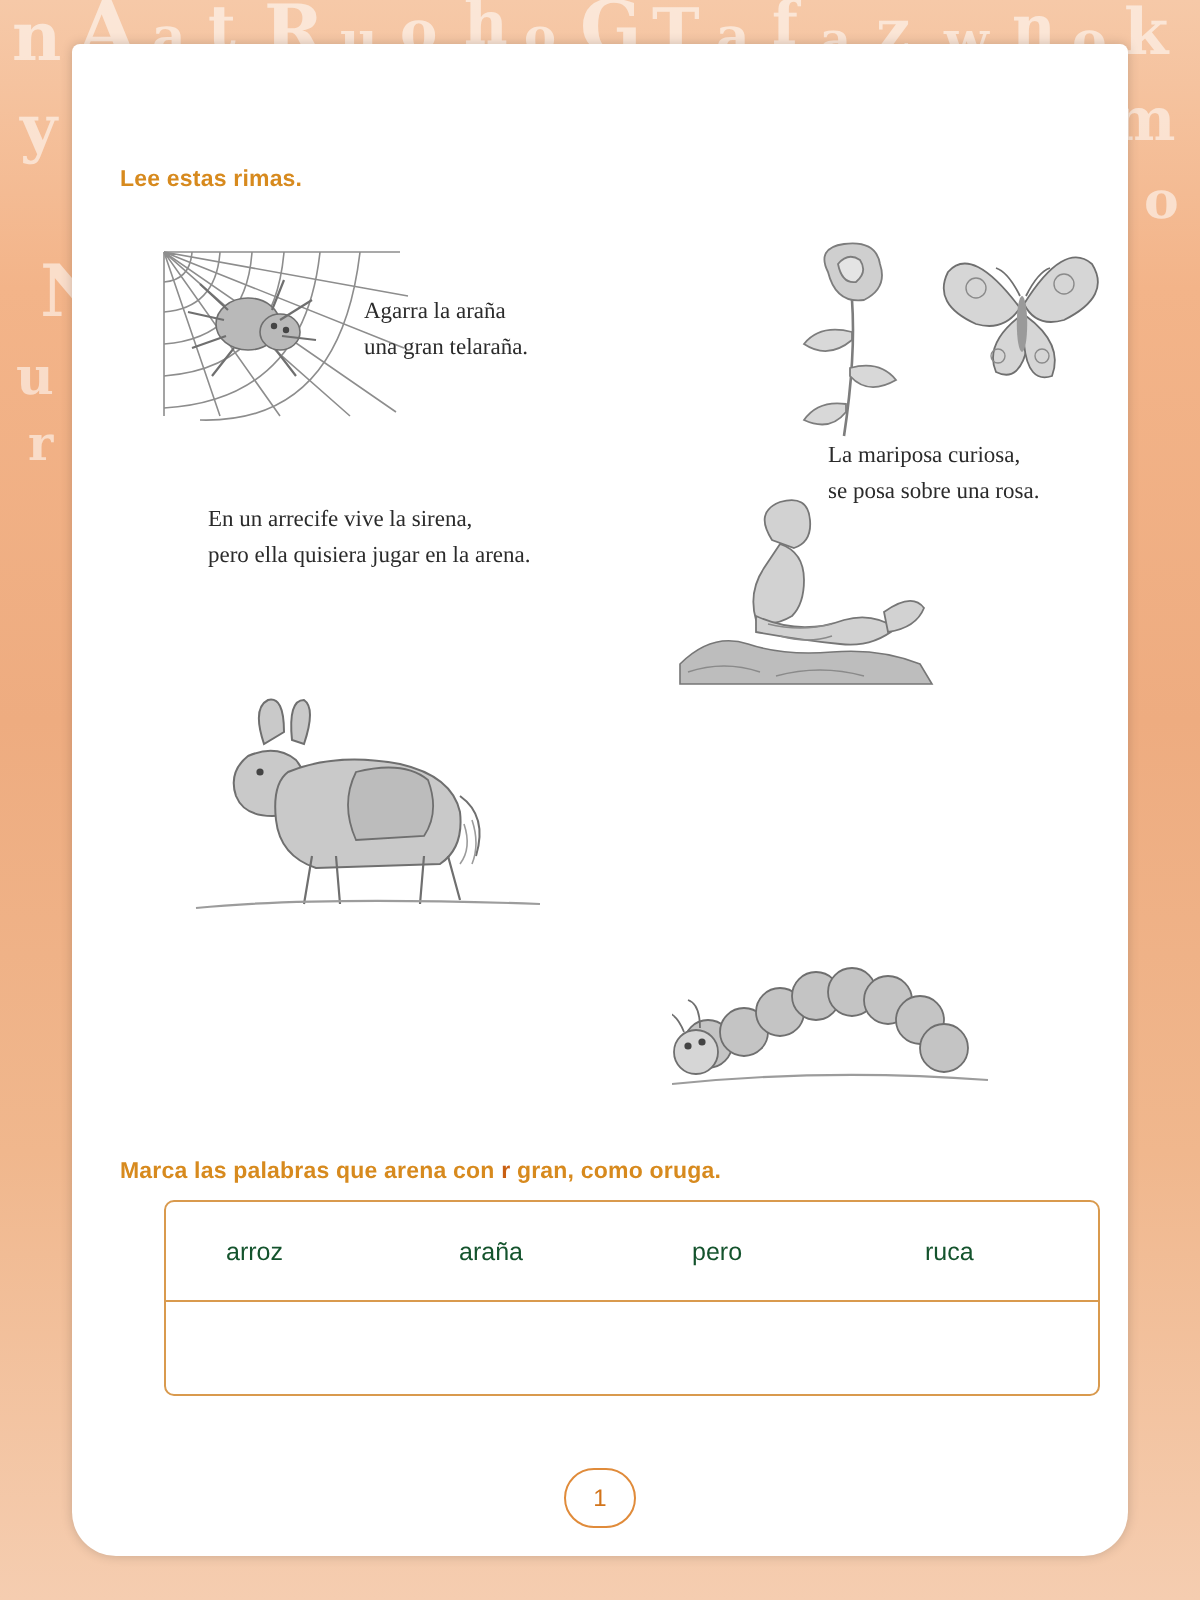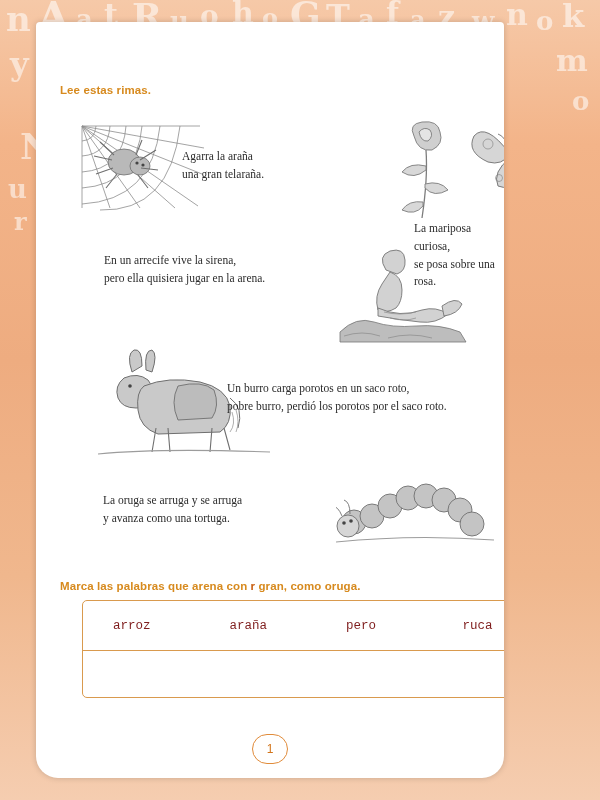"Lee estas rimas." .sheet { width: 468px -> 528px }
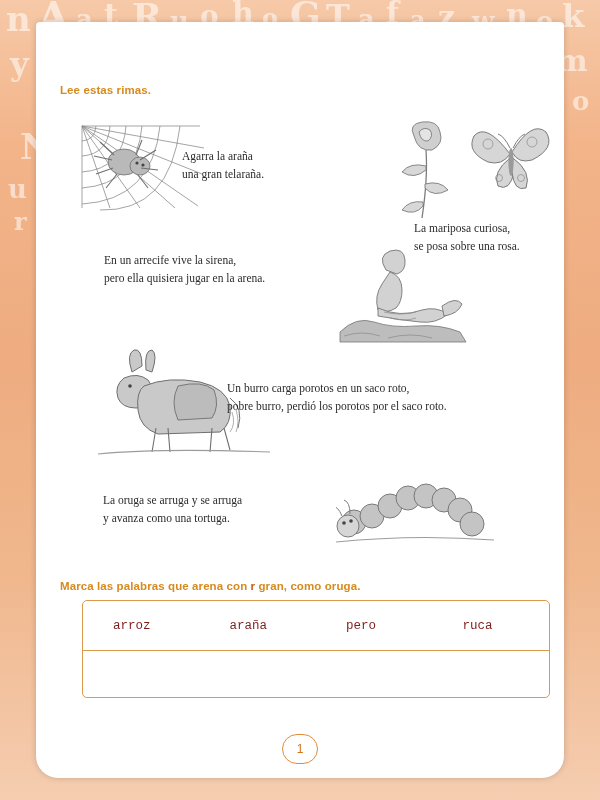"Un burro carga porotos en" div.rhyme { html: <div>Un burro carga porotos en un saco roto, pobre burro, perdió los porotos por el saco roto.</div> -> none }
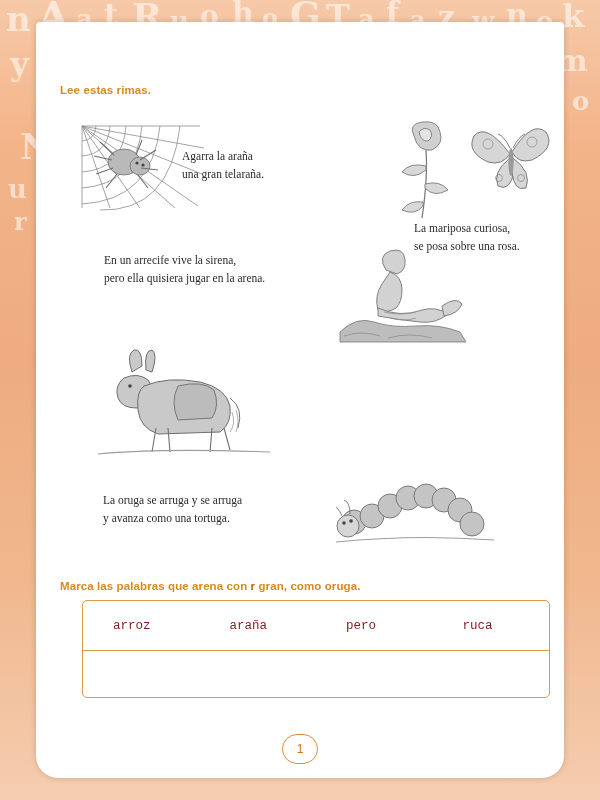"La oruga se arruga y" div.rhyme { html: <div>La oruga se arruga y se arruga y avanza como una tortuga.</div> -> none }
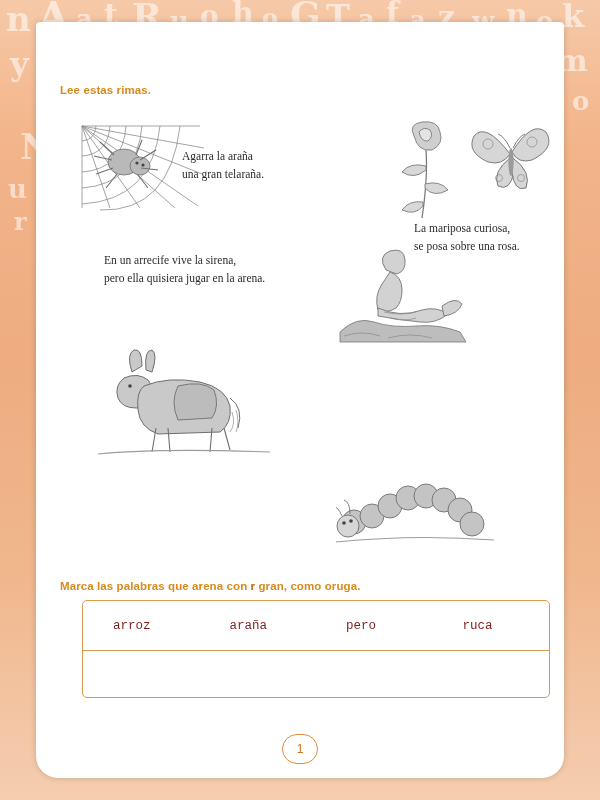"arroz" .word-cell { color: #7f1d1d -> #14532d; font-family: Liberation Mono, monospace -> Liberation Sans, sans-serif }
